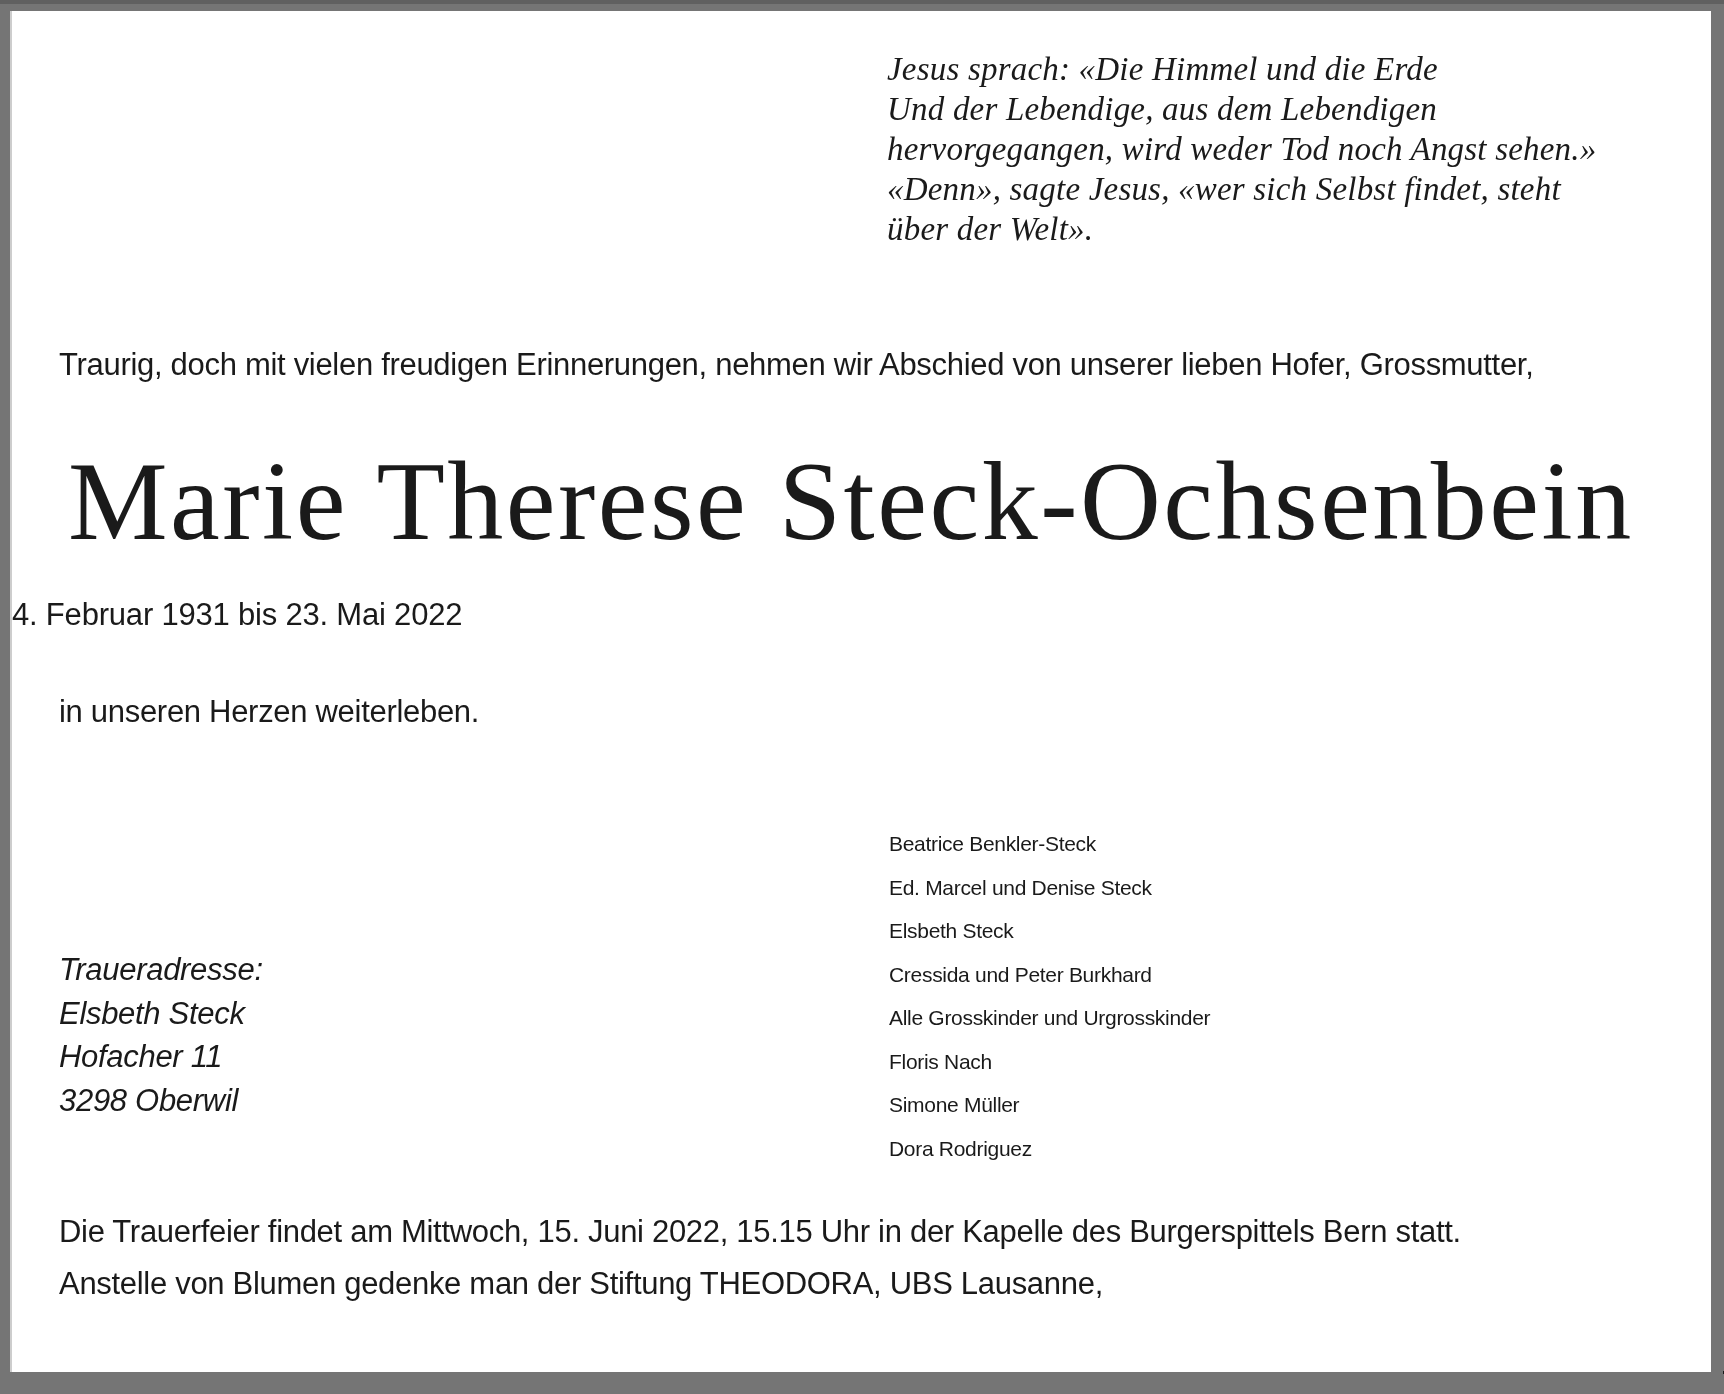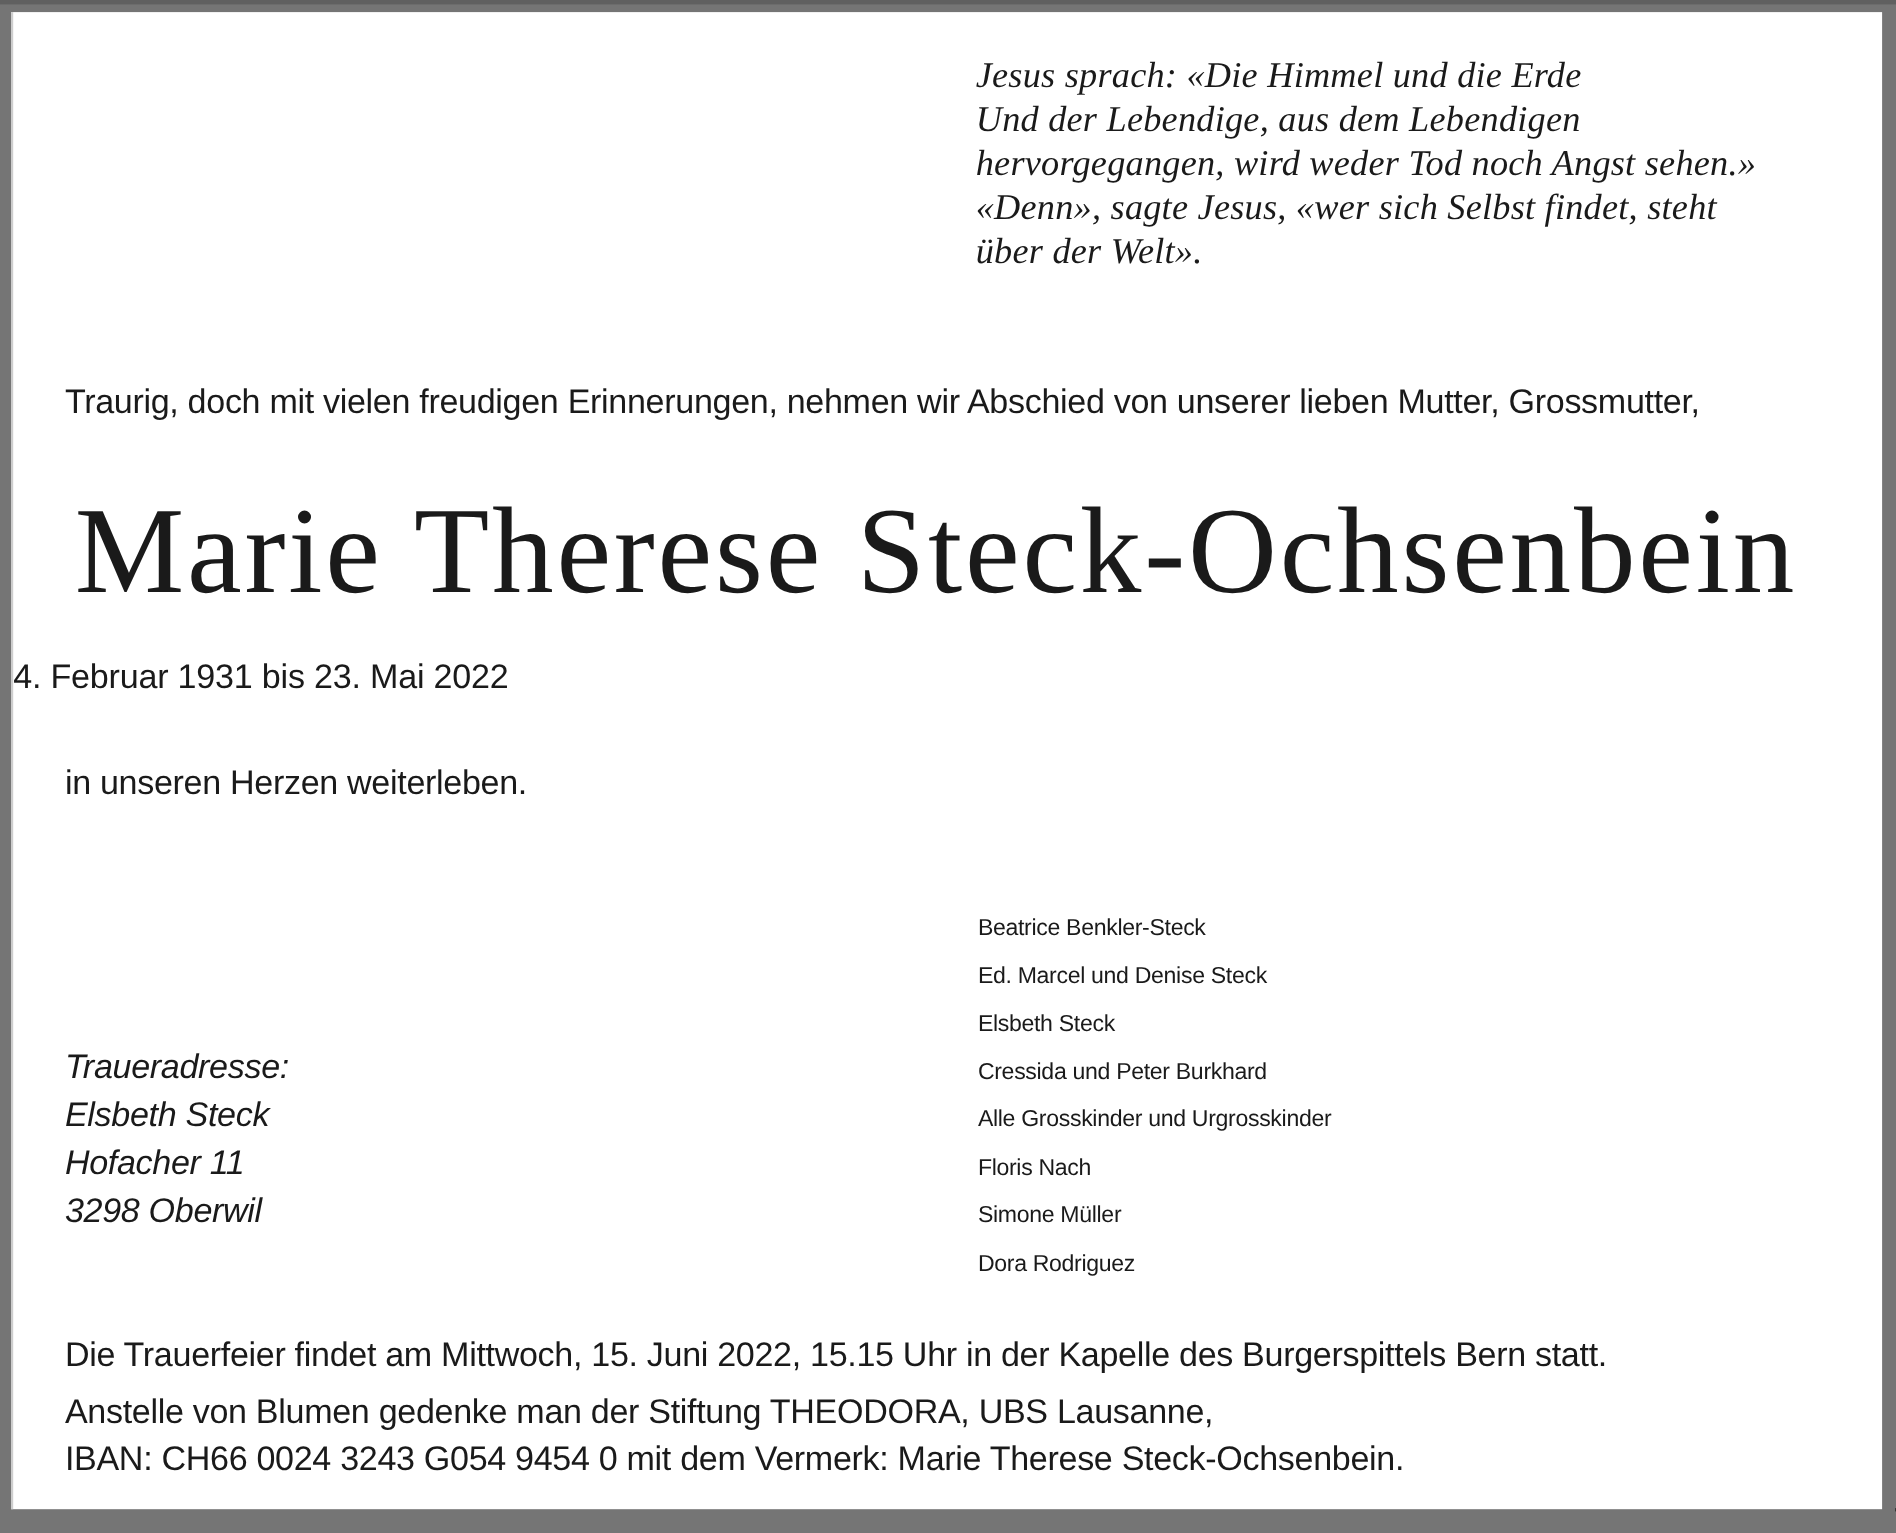"Traurig, doch mit vielen freudigen" div.line { text: Mutter -> Hofer }
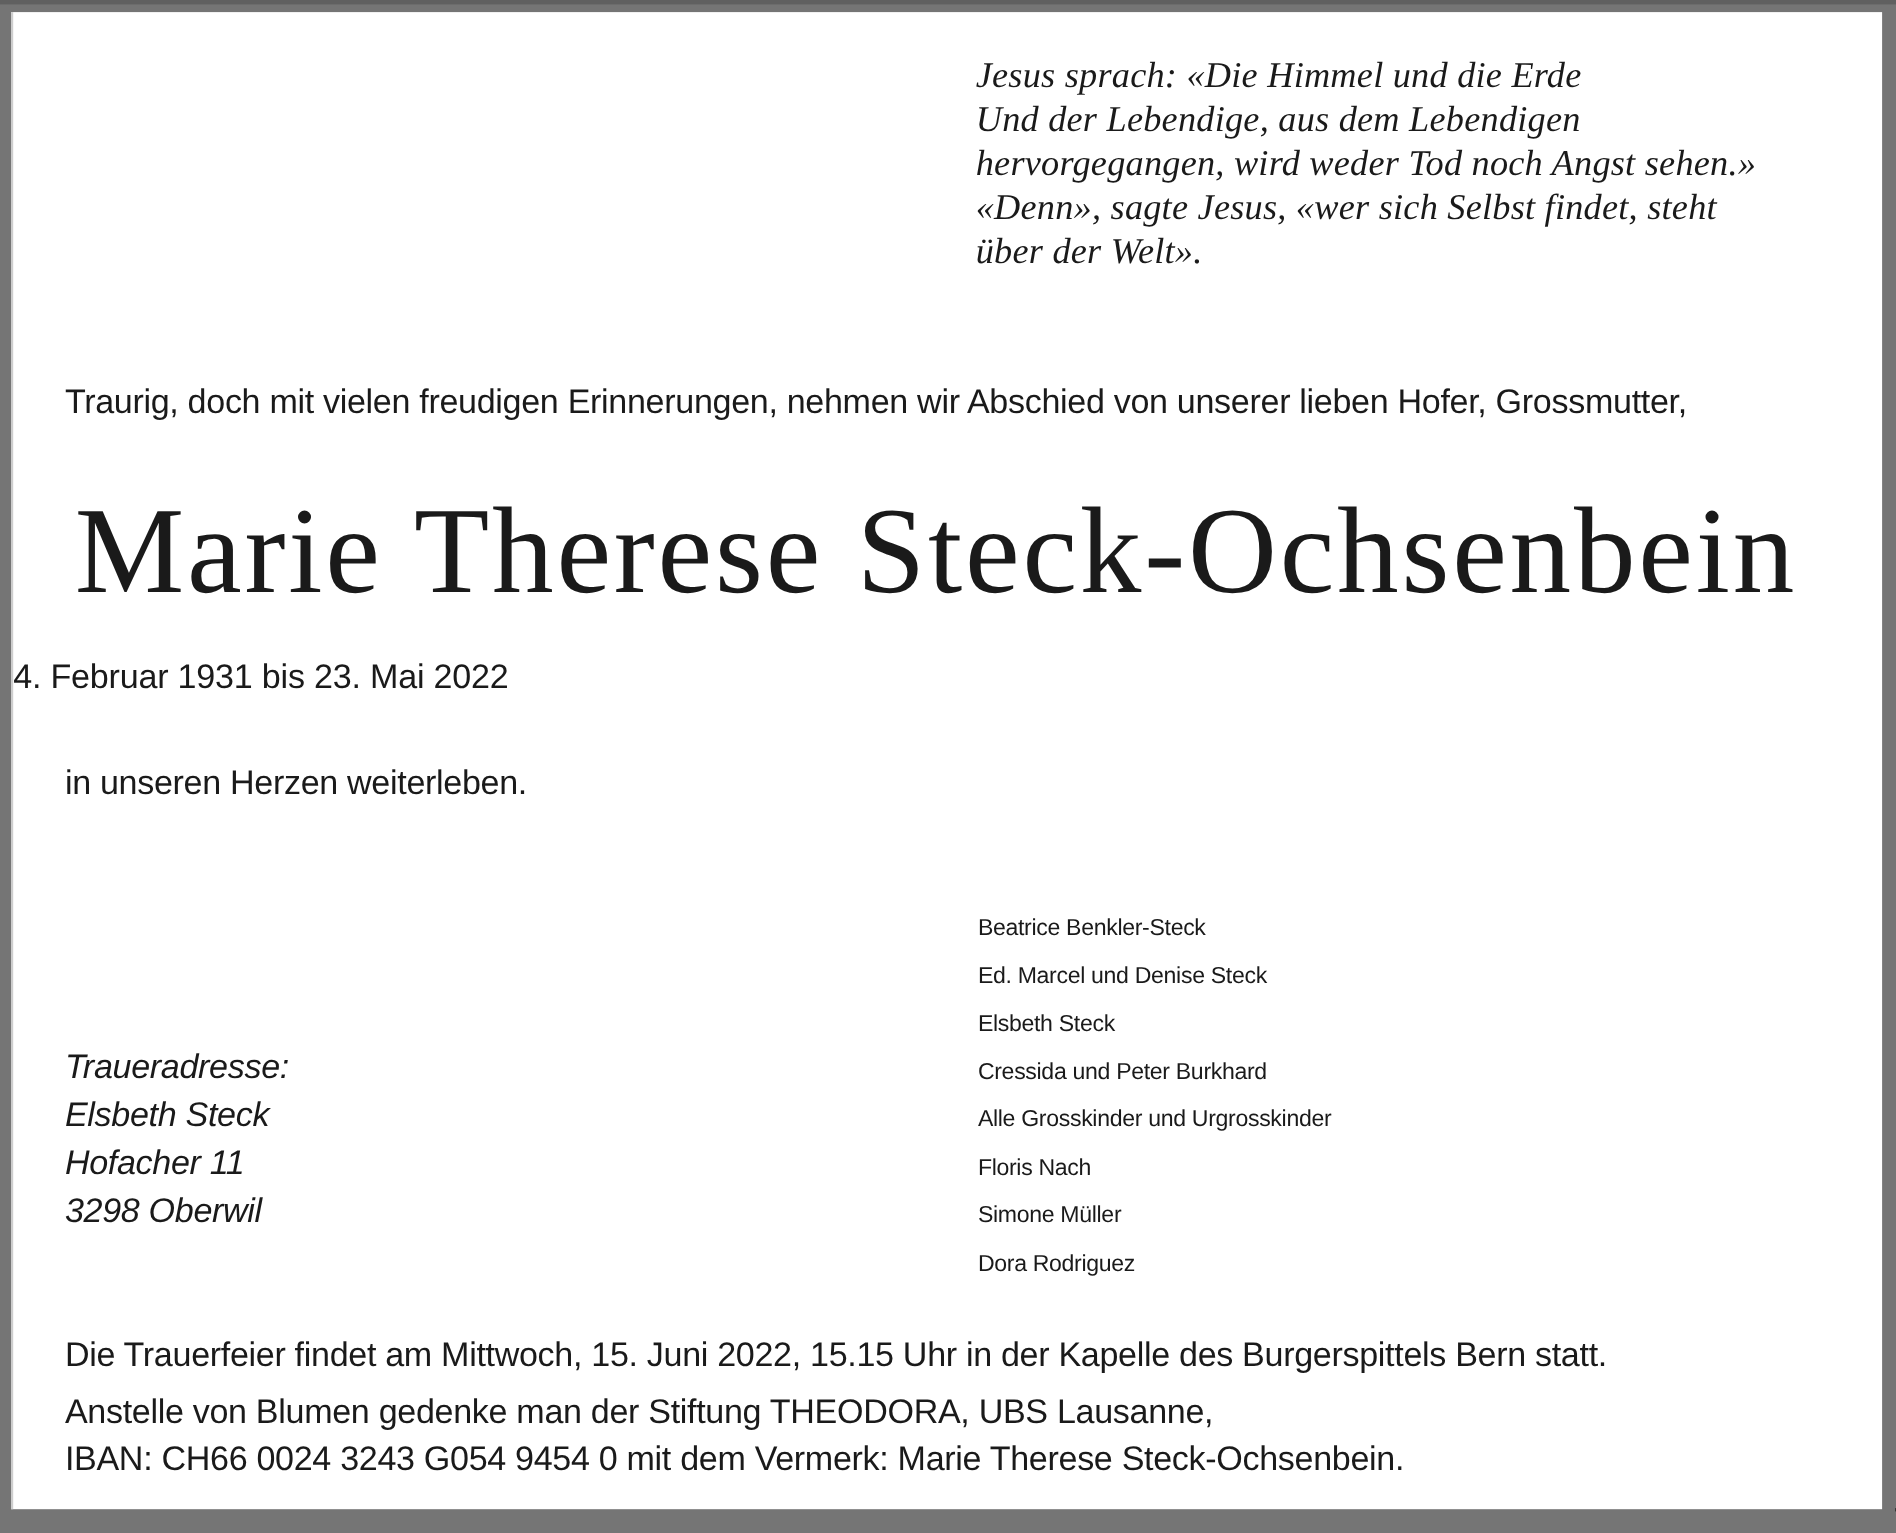"IBAN: CH66 0024 3243 G054" div.line { html: <div>IBAN: CH66 0024 3243 G054 9454 0 mit dem Vermerk: Marie Therese Steck-Ochsenbein.</div> -> none }
